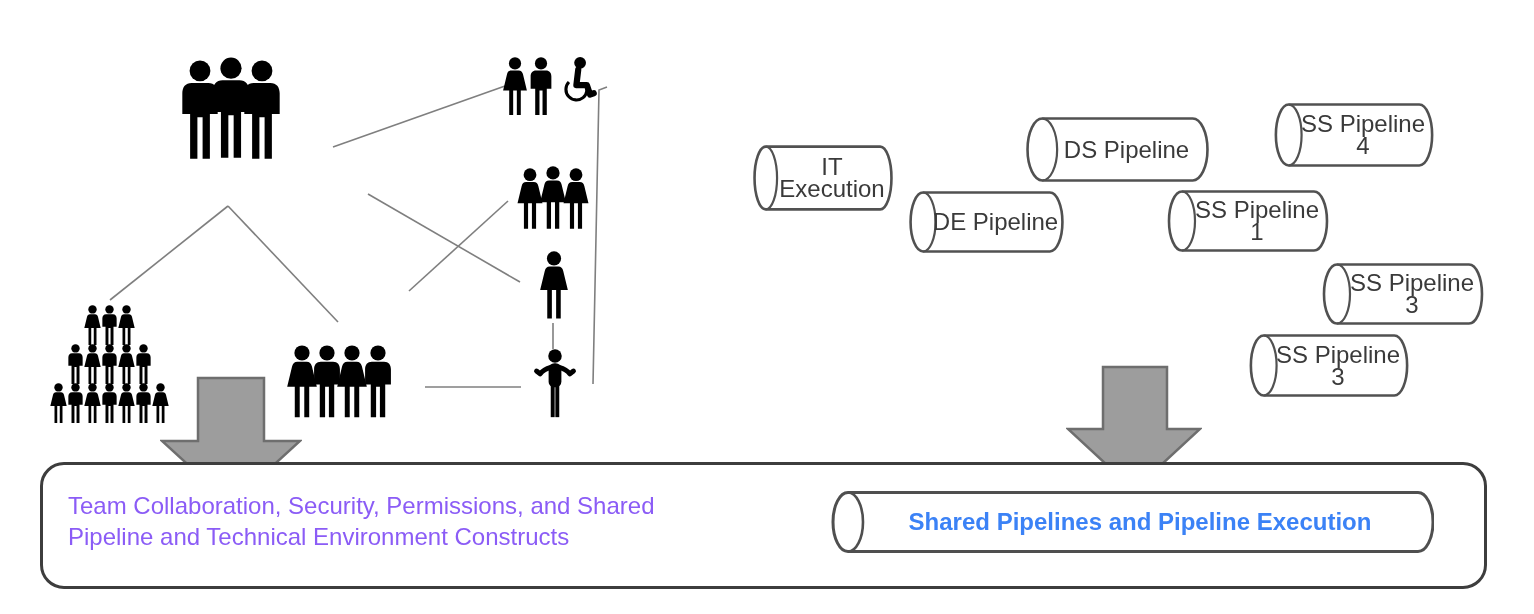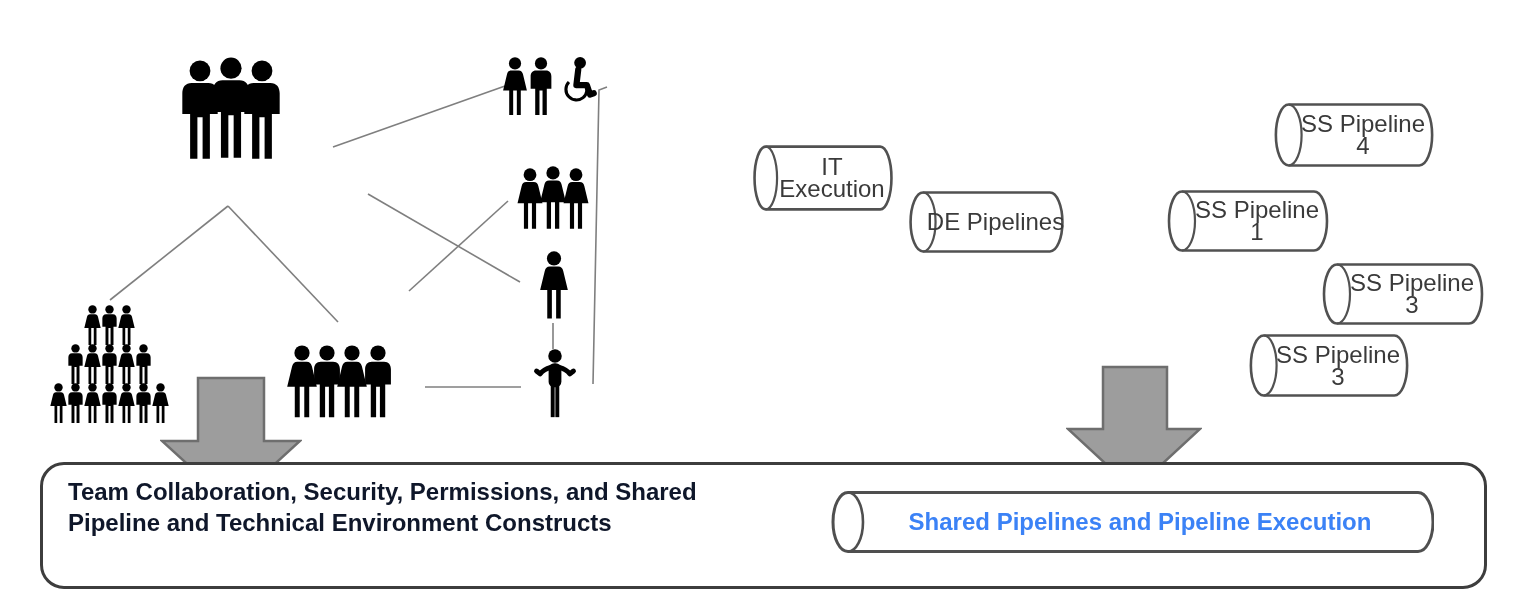"DS Pipeline" div.pipe { html: none -> <div> <svg> <path></path> <path></path> </svg> <div>DS Pipeline</div> </div> }
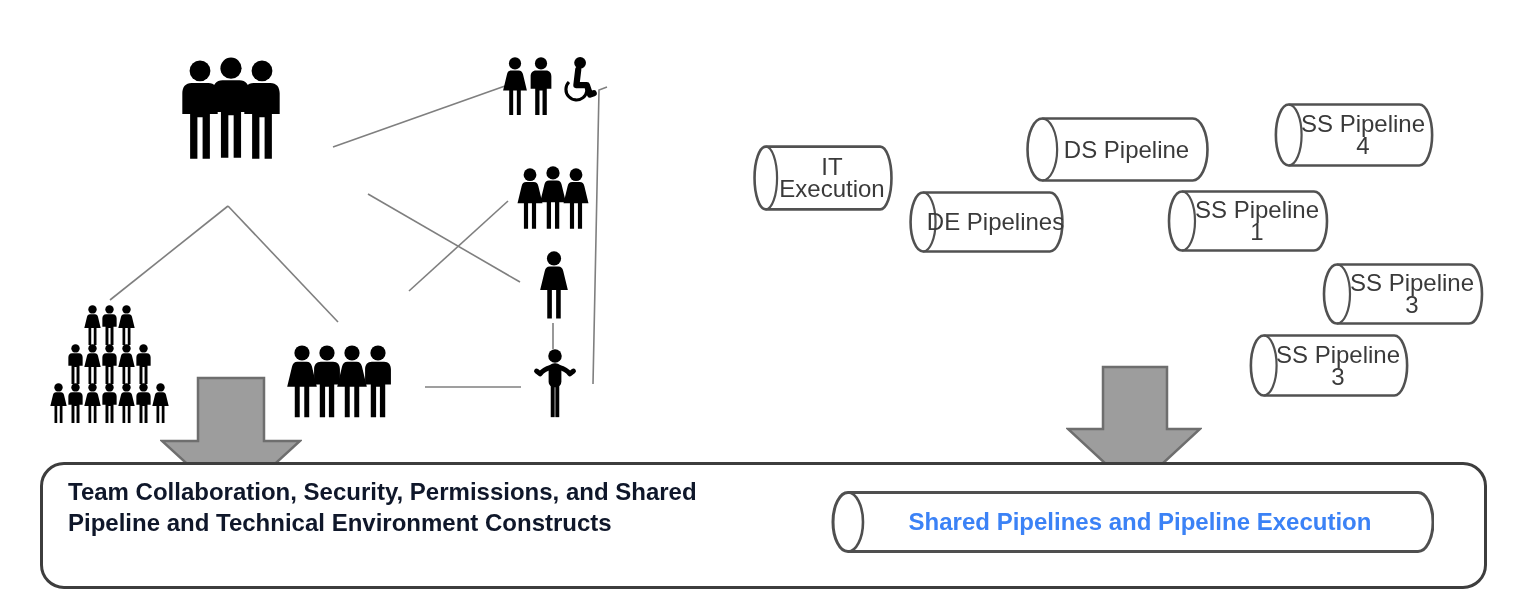"DE Pipelines" div.pipe-label { text: Pipelines -> Pipeline }
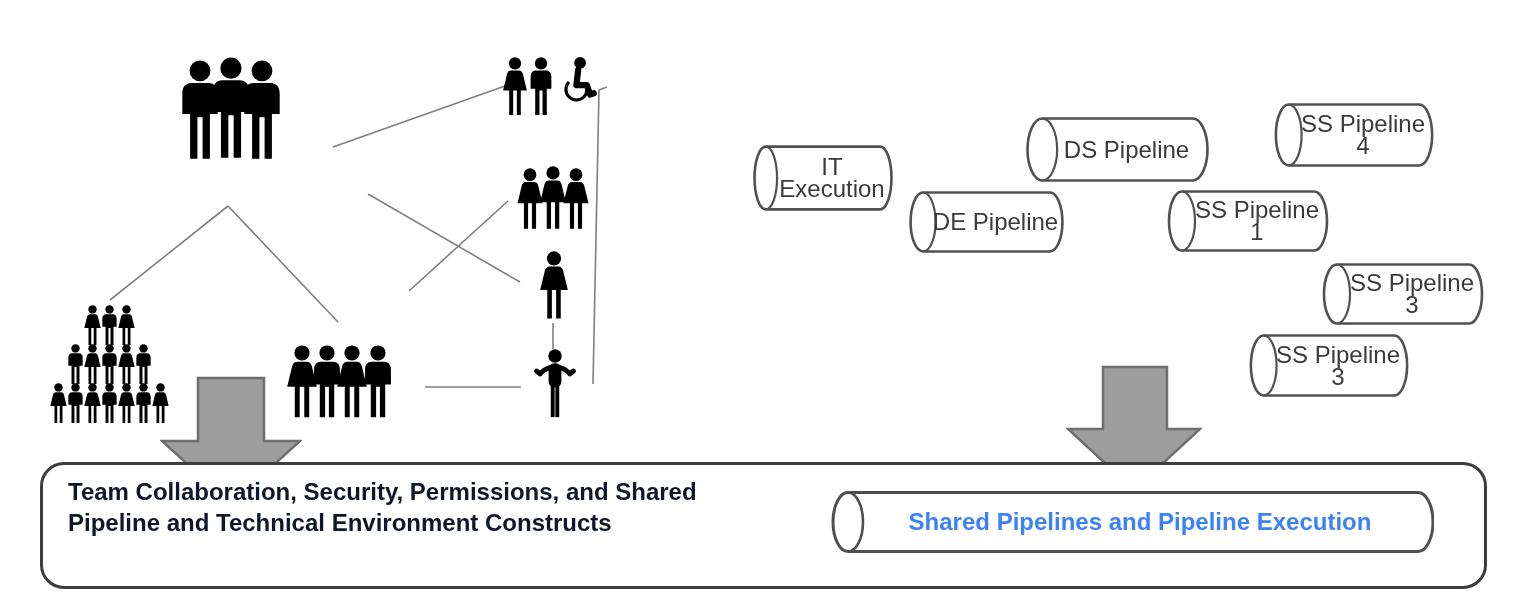"Team Collaboration, Security," .team-text { color: #0f172a -> #8b5cf6; font-weight: bold -> normal; top: 476px -> 490px }
